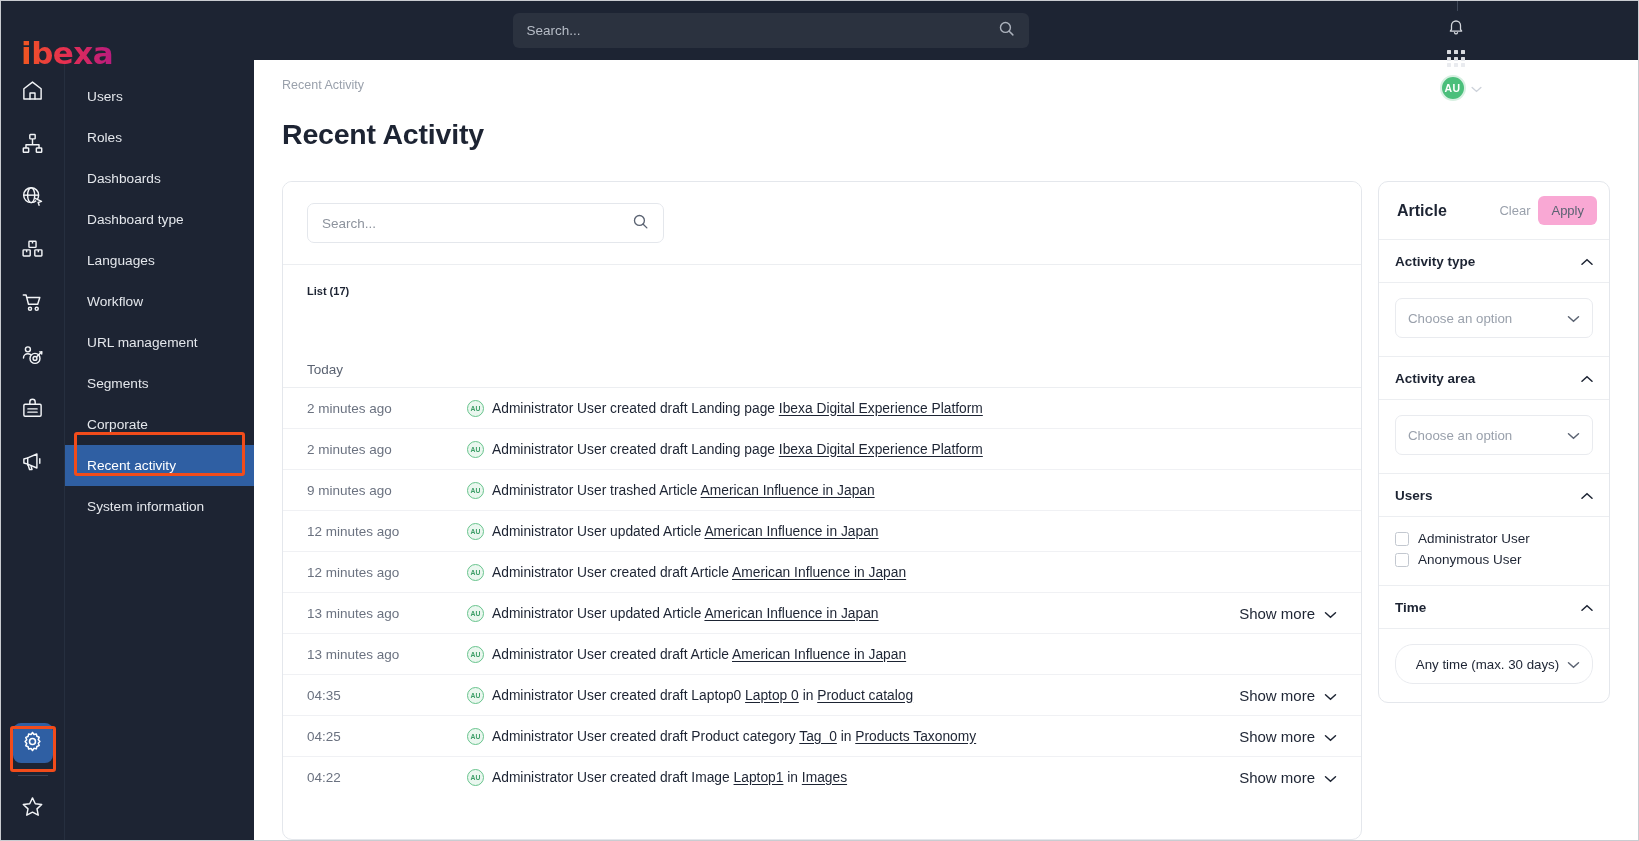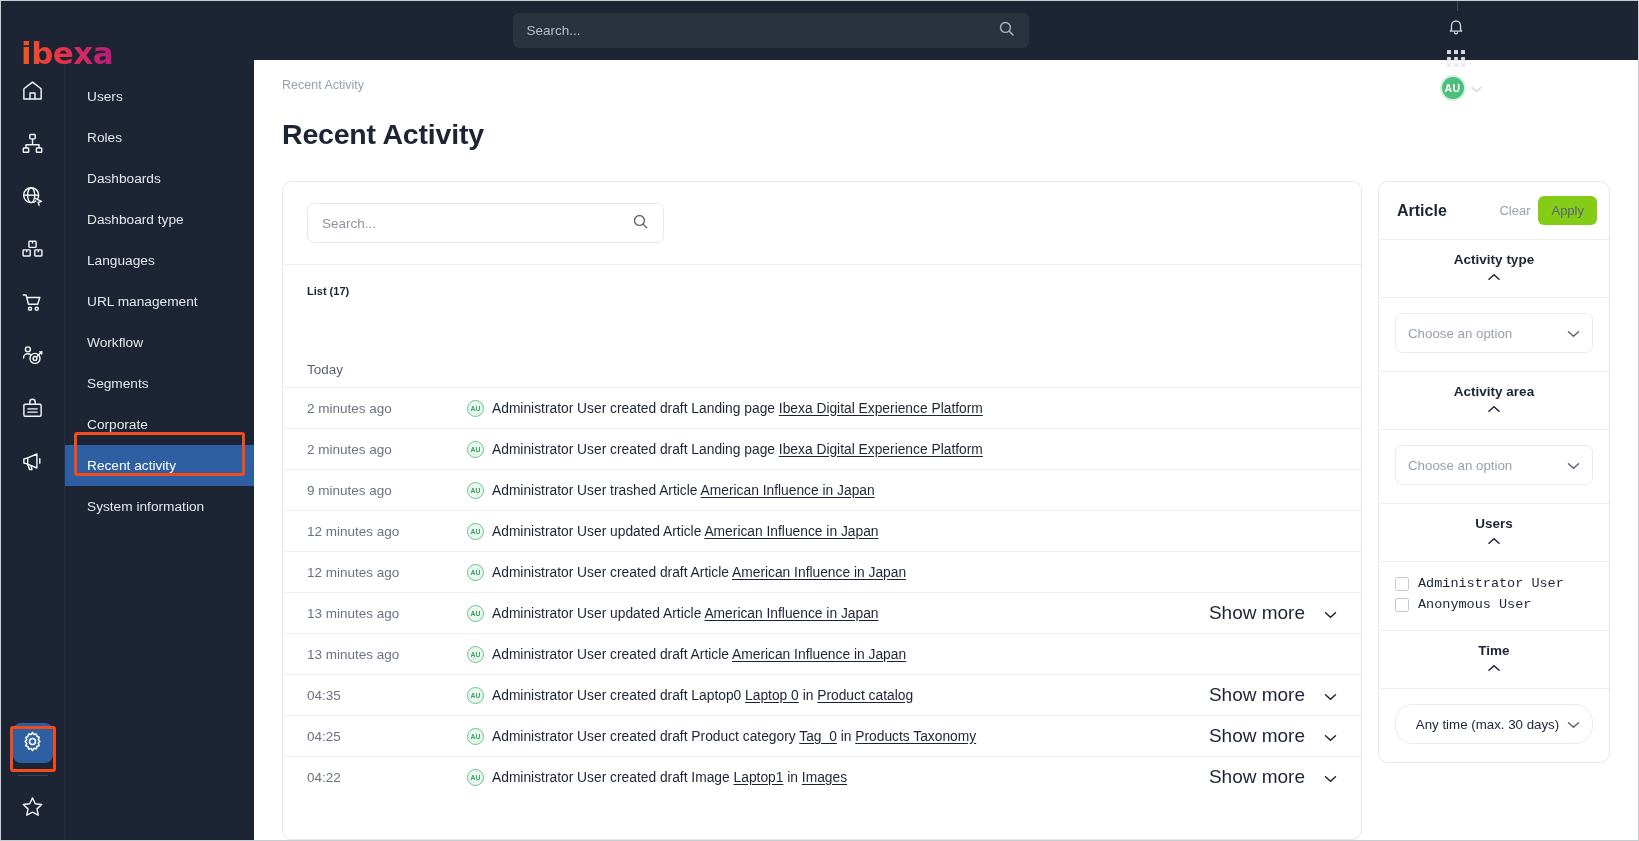"Apply" .f-apply { background: #84cc16 -> #f9a8d4 }
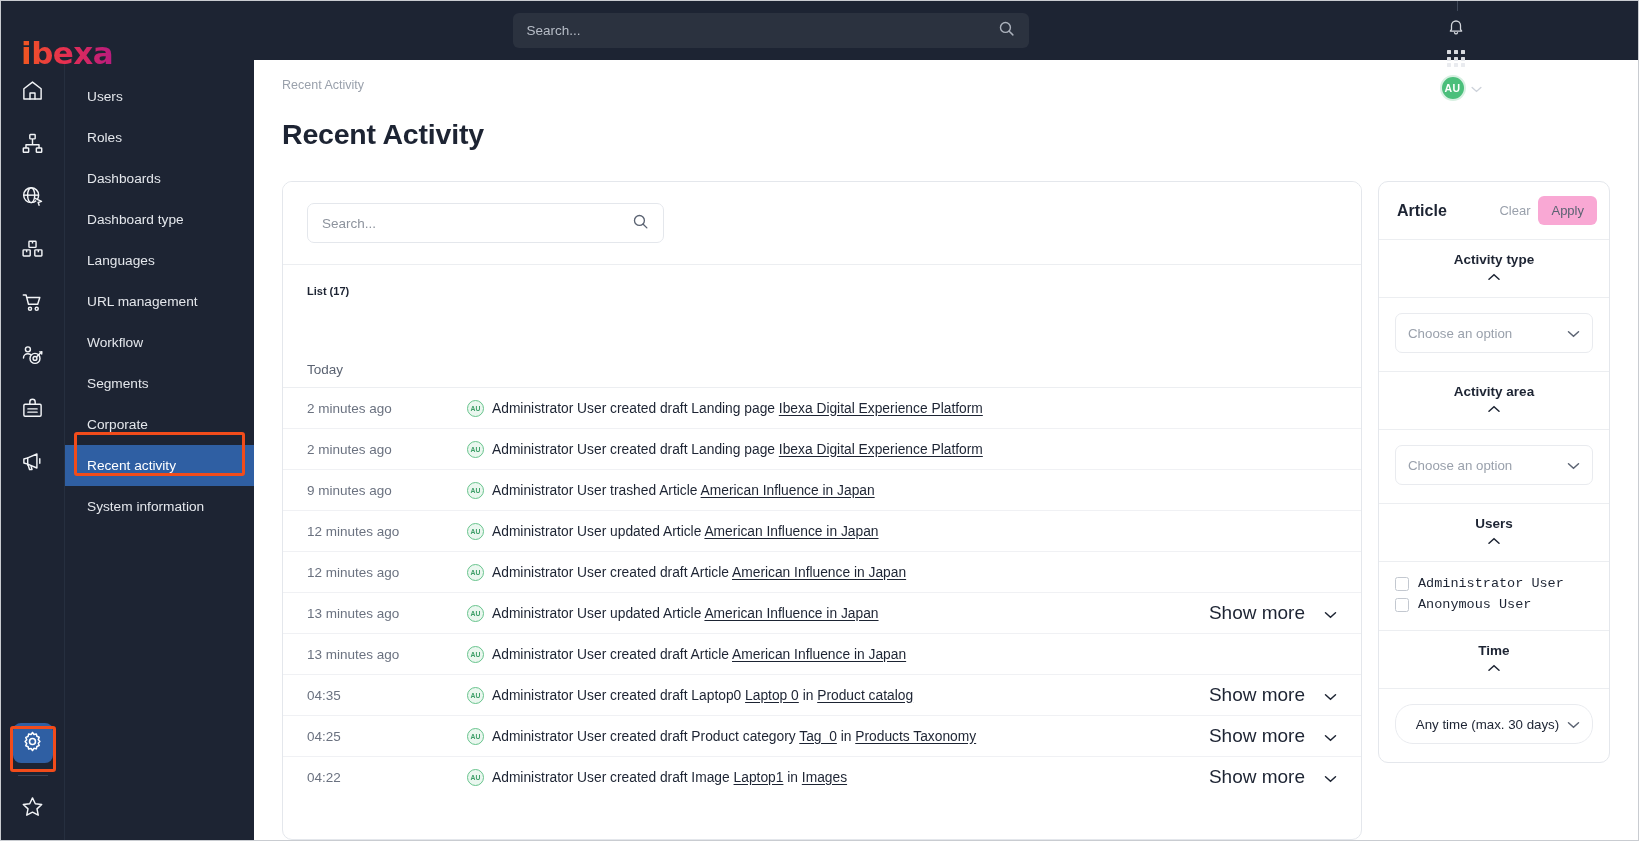"Activity type" .f-sec-head { flex-direction: column -> none }
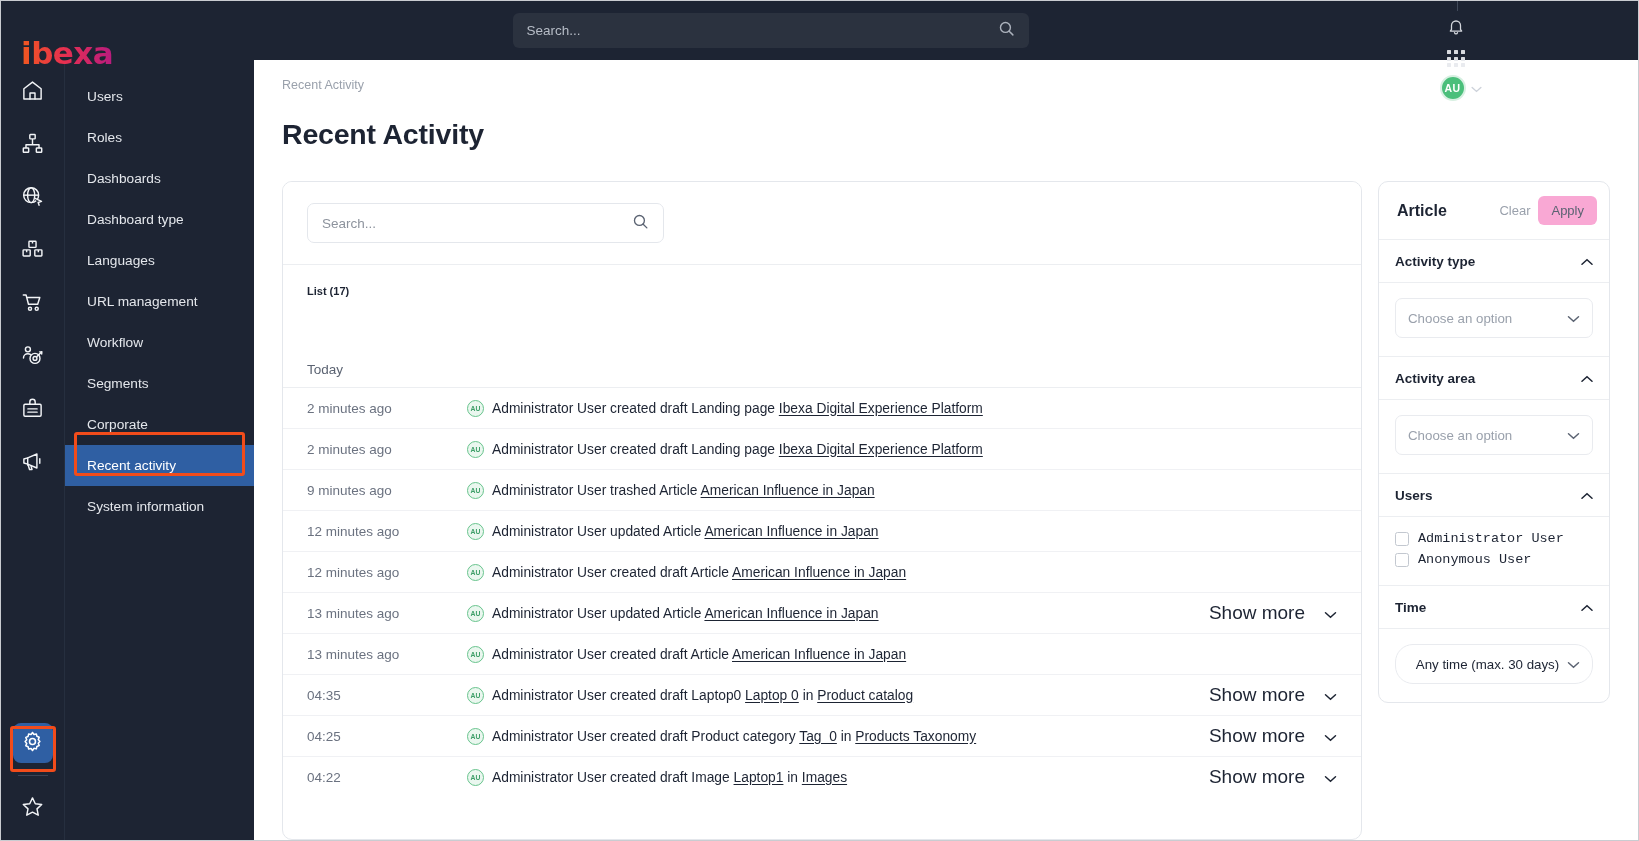"URL management" div.subnav-item { order: before "Workflow" -> after "Workflow" }
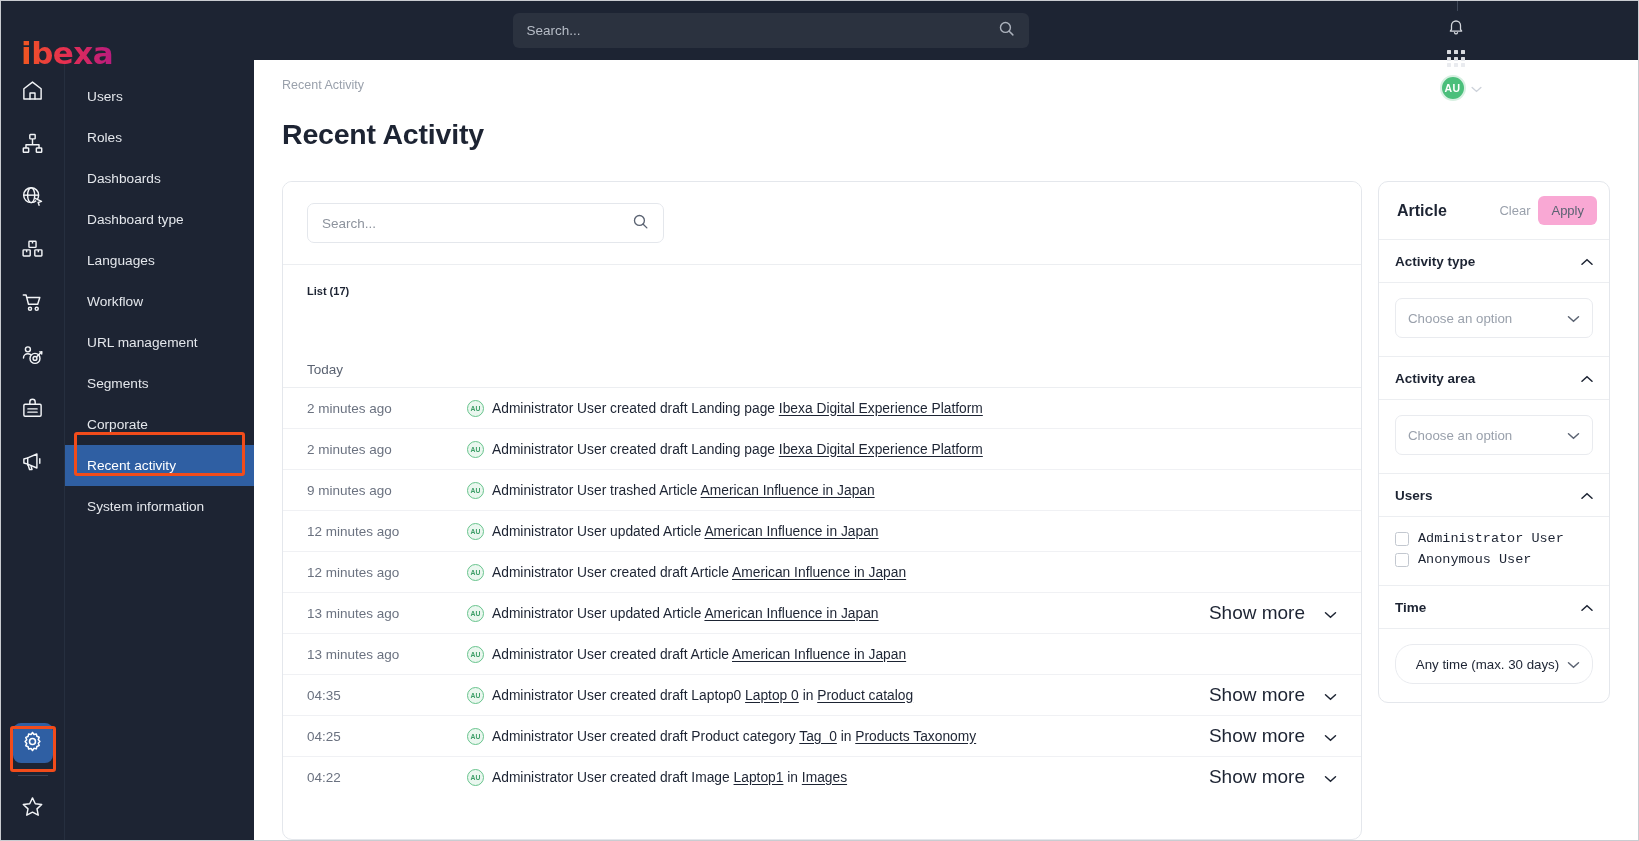"Administrator User" .f-sec-body.nopad { font-family: Liberation Mono, monospace -> none }
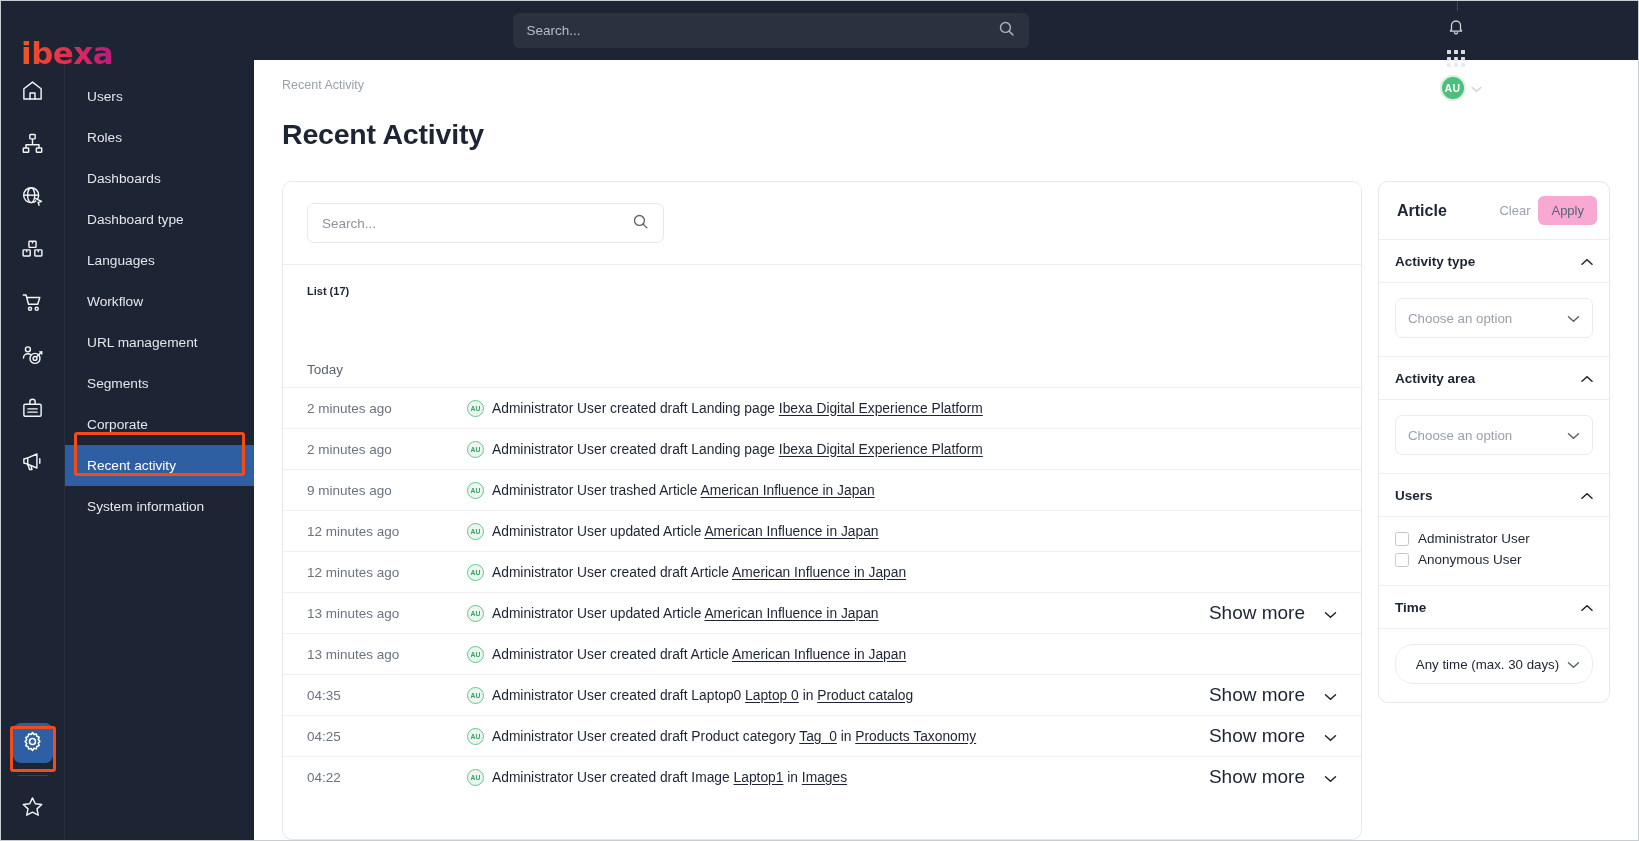"Show more" .showmore { font-size: 19px -> 15px; gap: 19px -> 9px }
